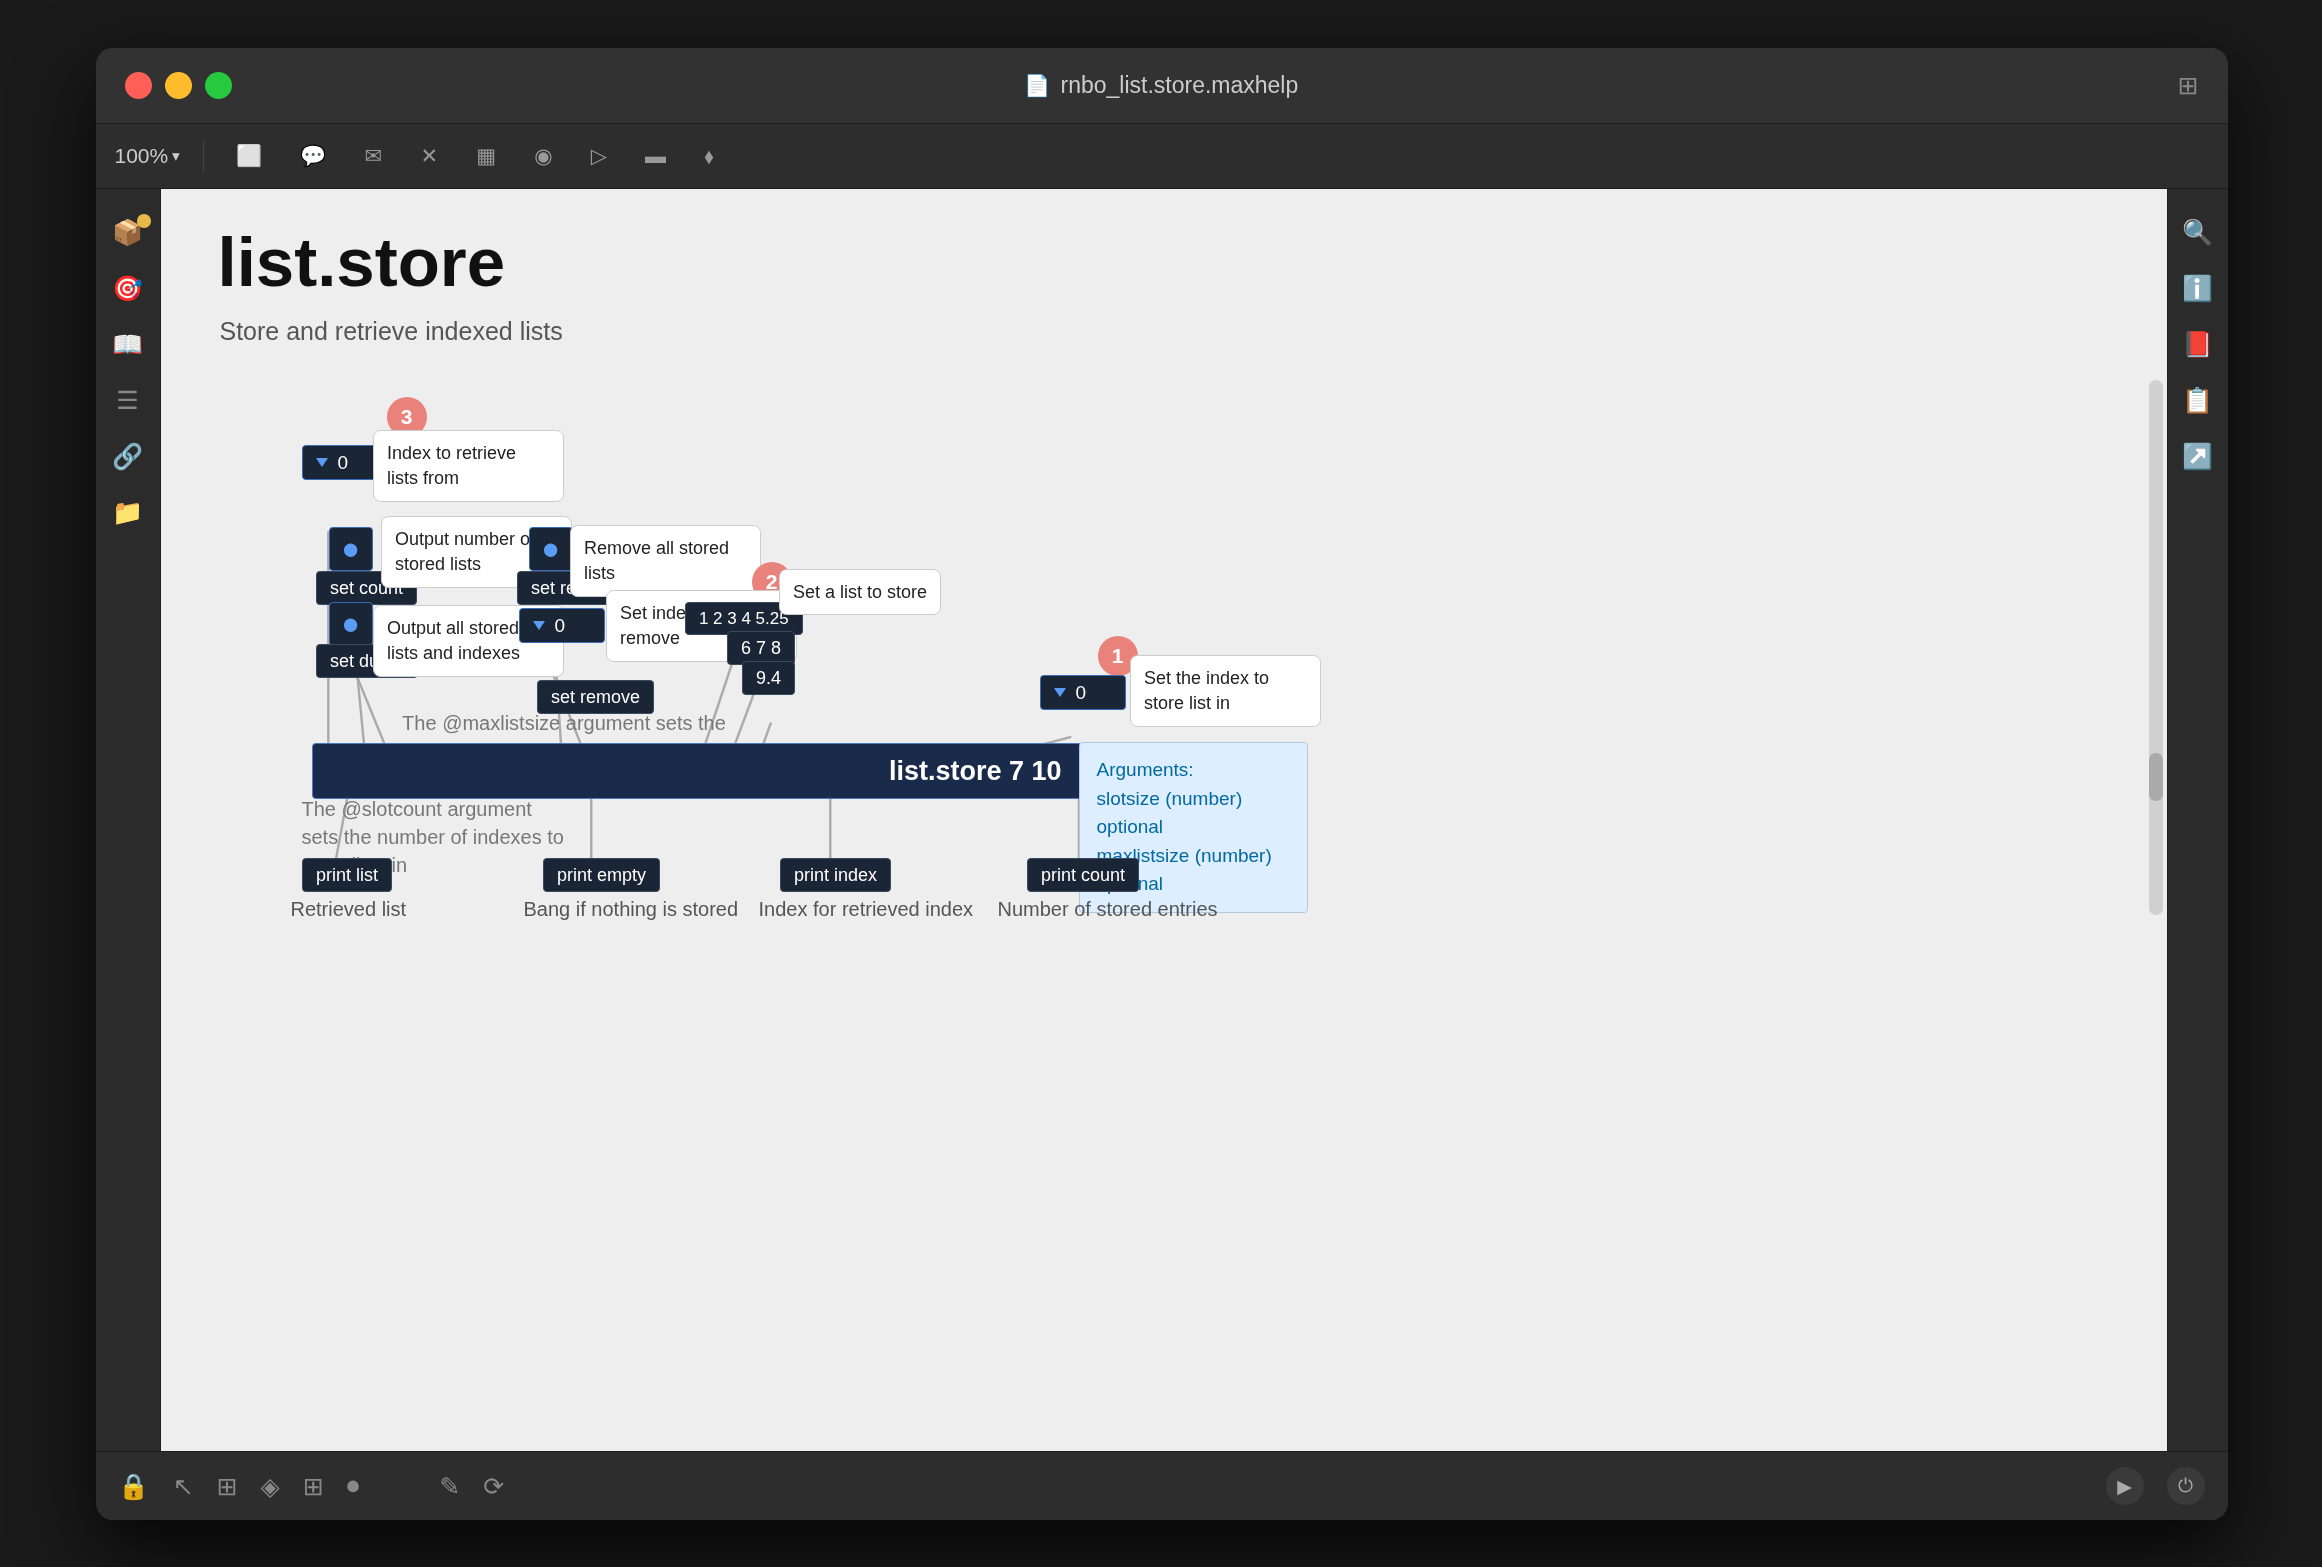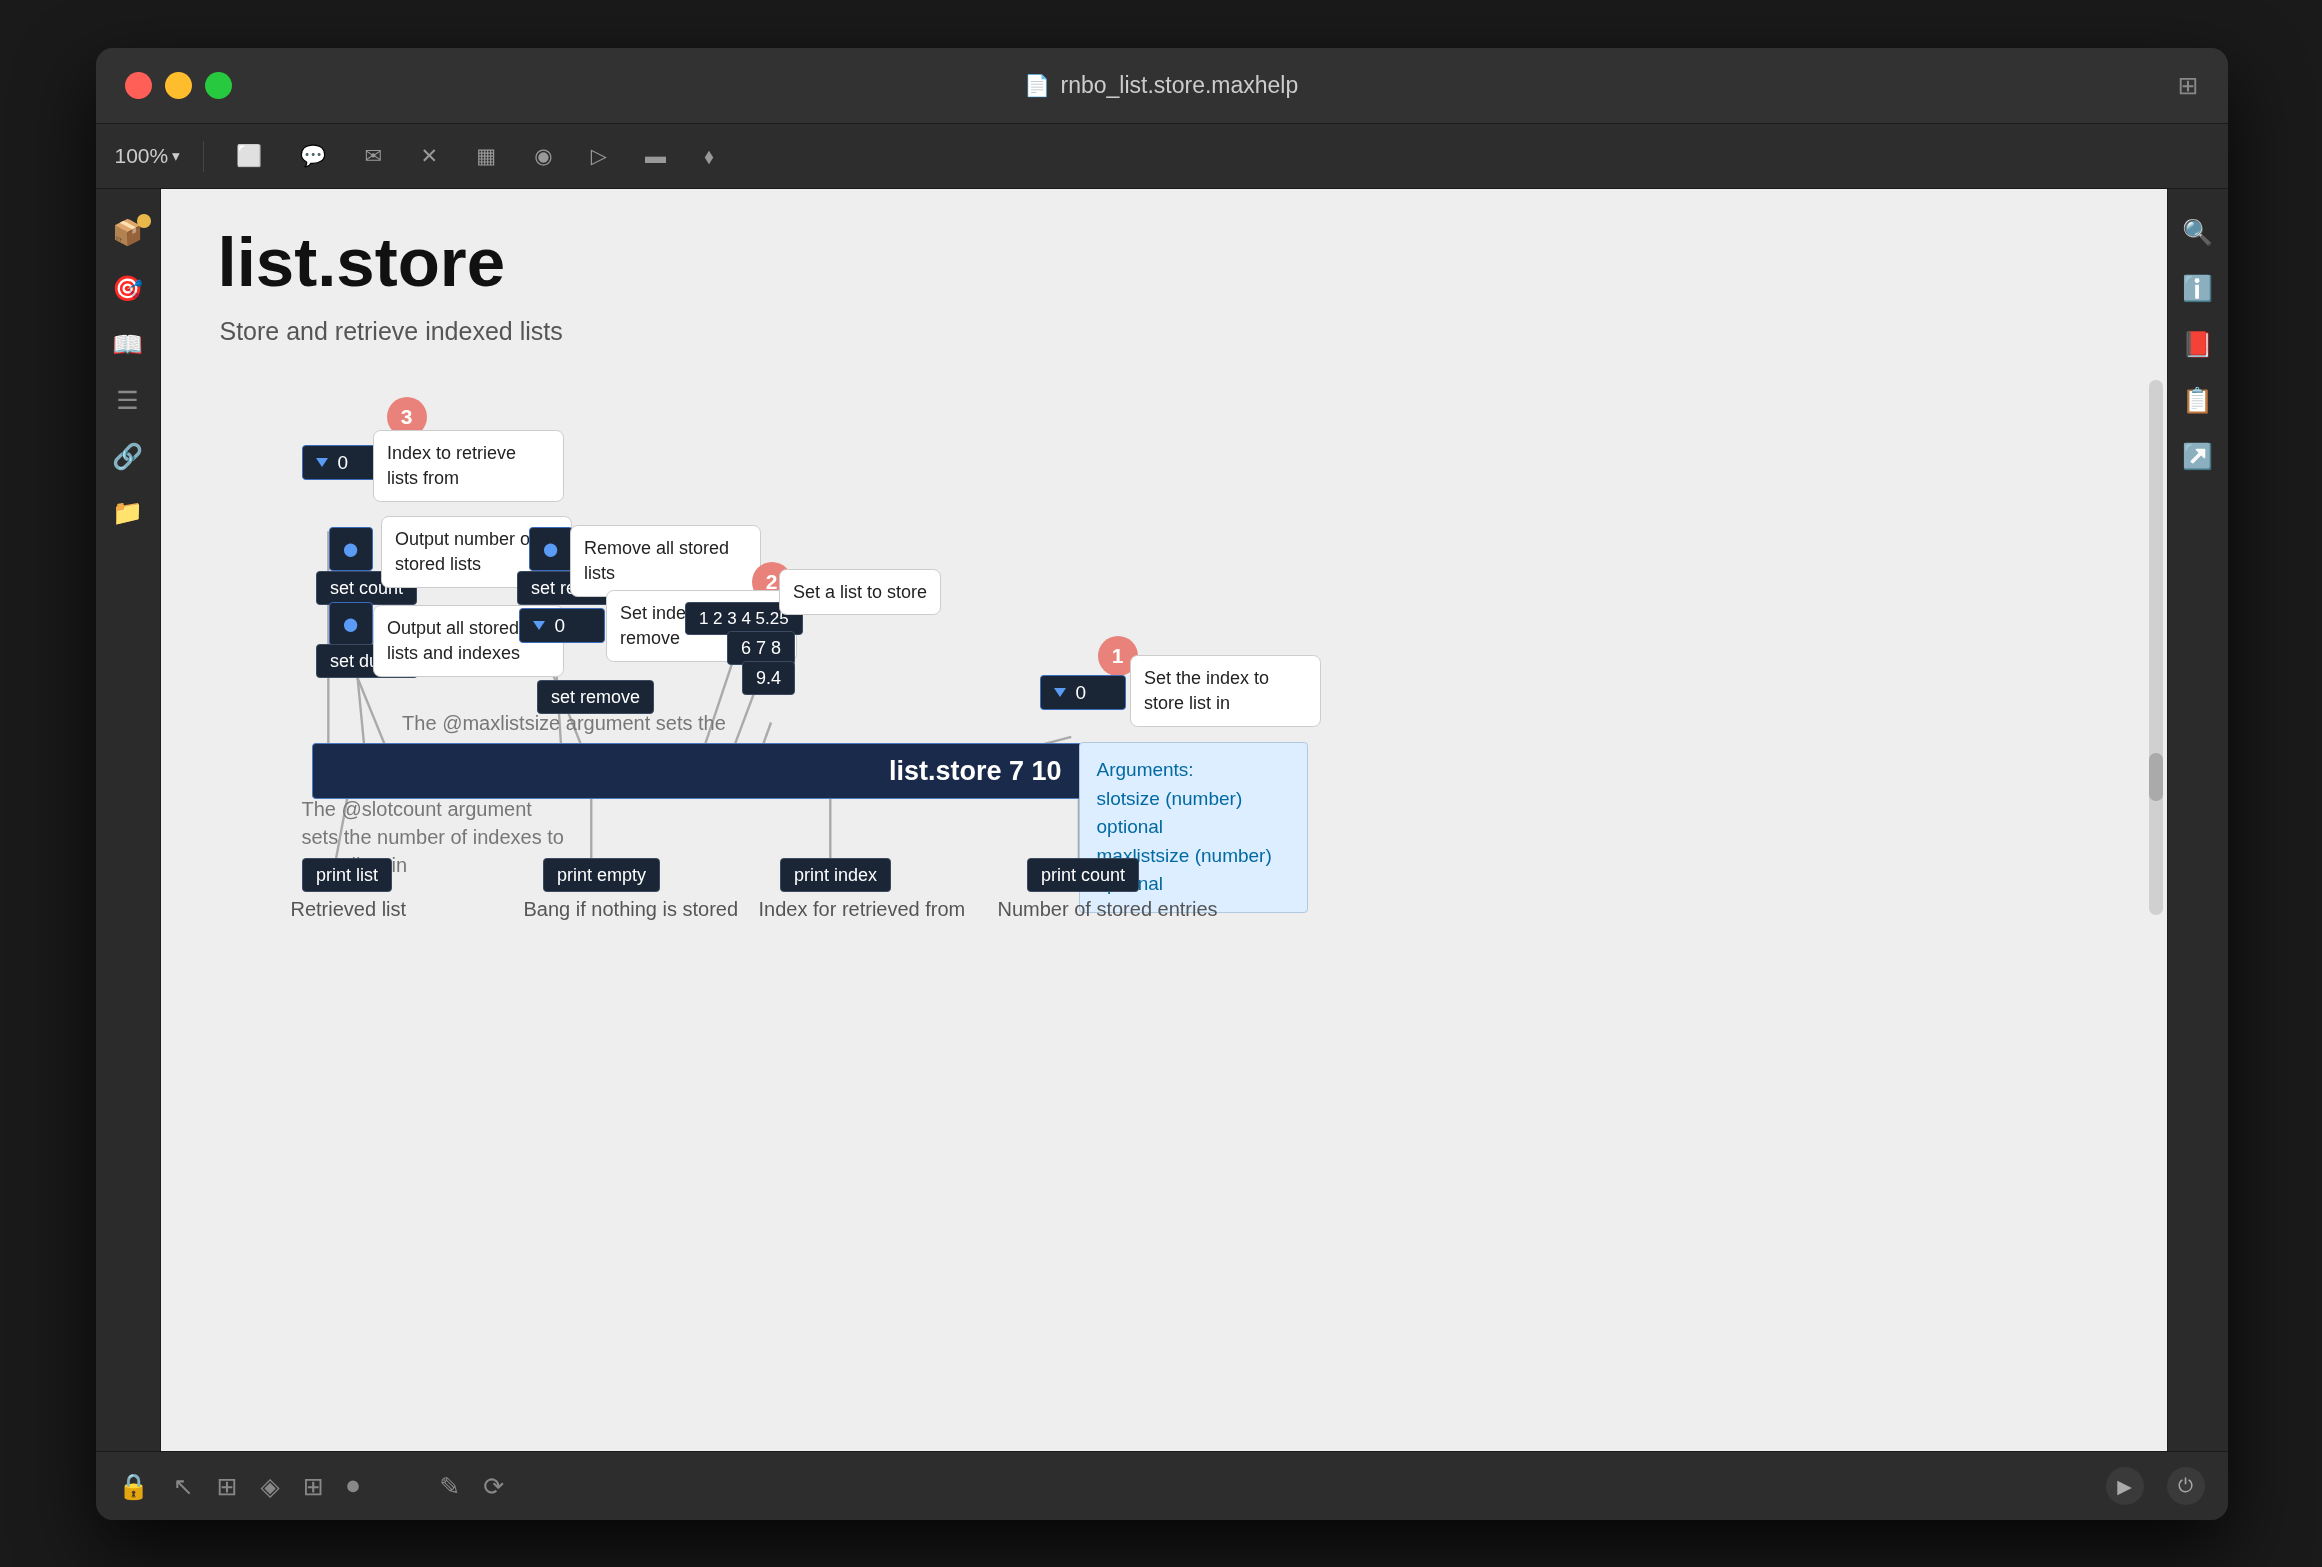"Index for retrieved from" span { text: from -> index }
